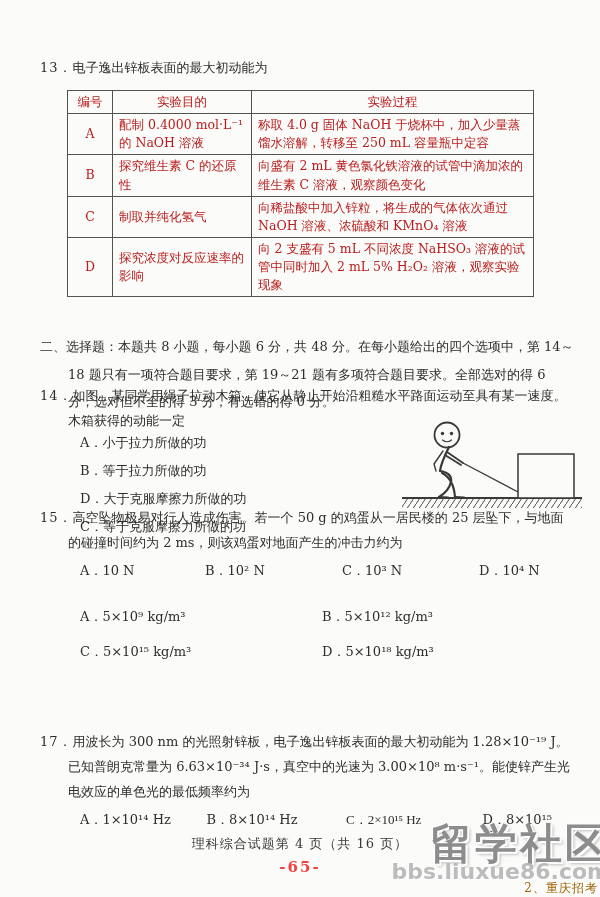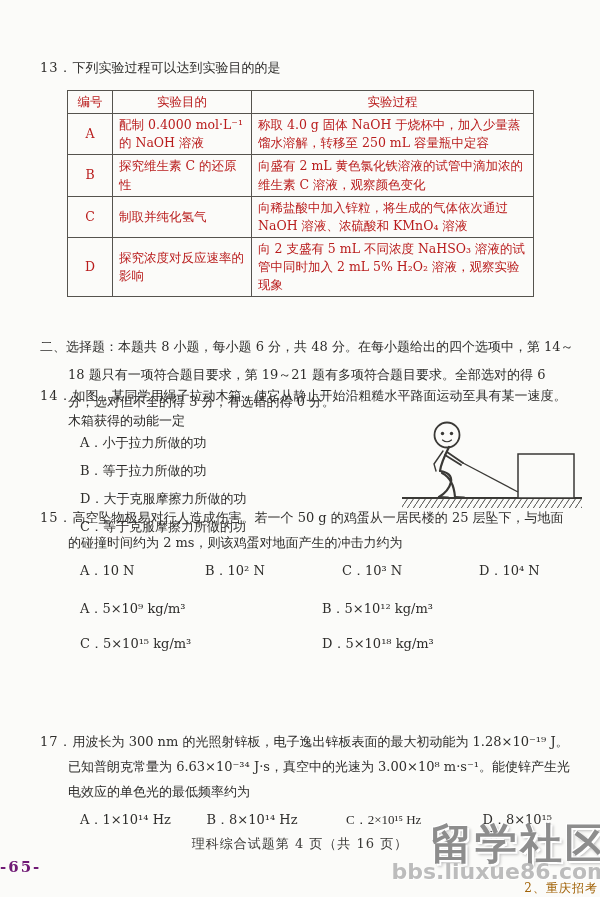"下列实验过程可以达到实验目的的是" span { text: 下列实验过程可以达到实验目的的是 -> 电子逸出锌板表面的最大初动能为 }
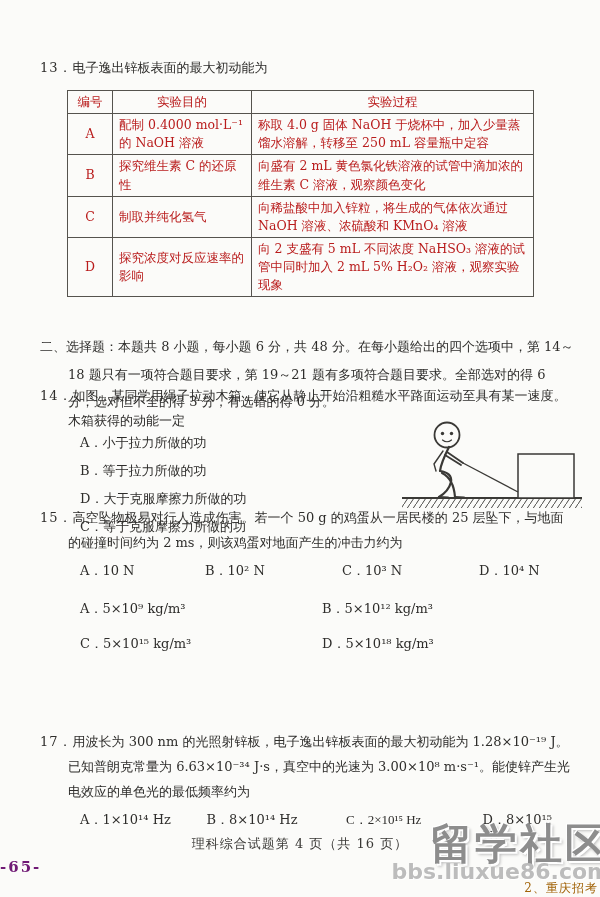"A．5×10⁹ kg/m³" .opt-grid { margin-top: 4px -> 12px }
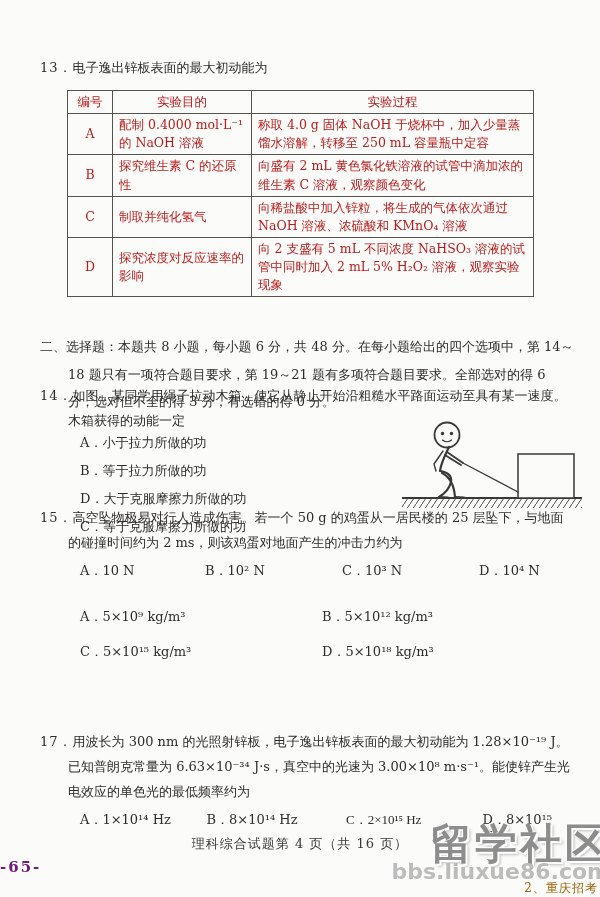"-65-" .page-number { color: #701a75 -> #ef4444; text-align: left -> center }
